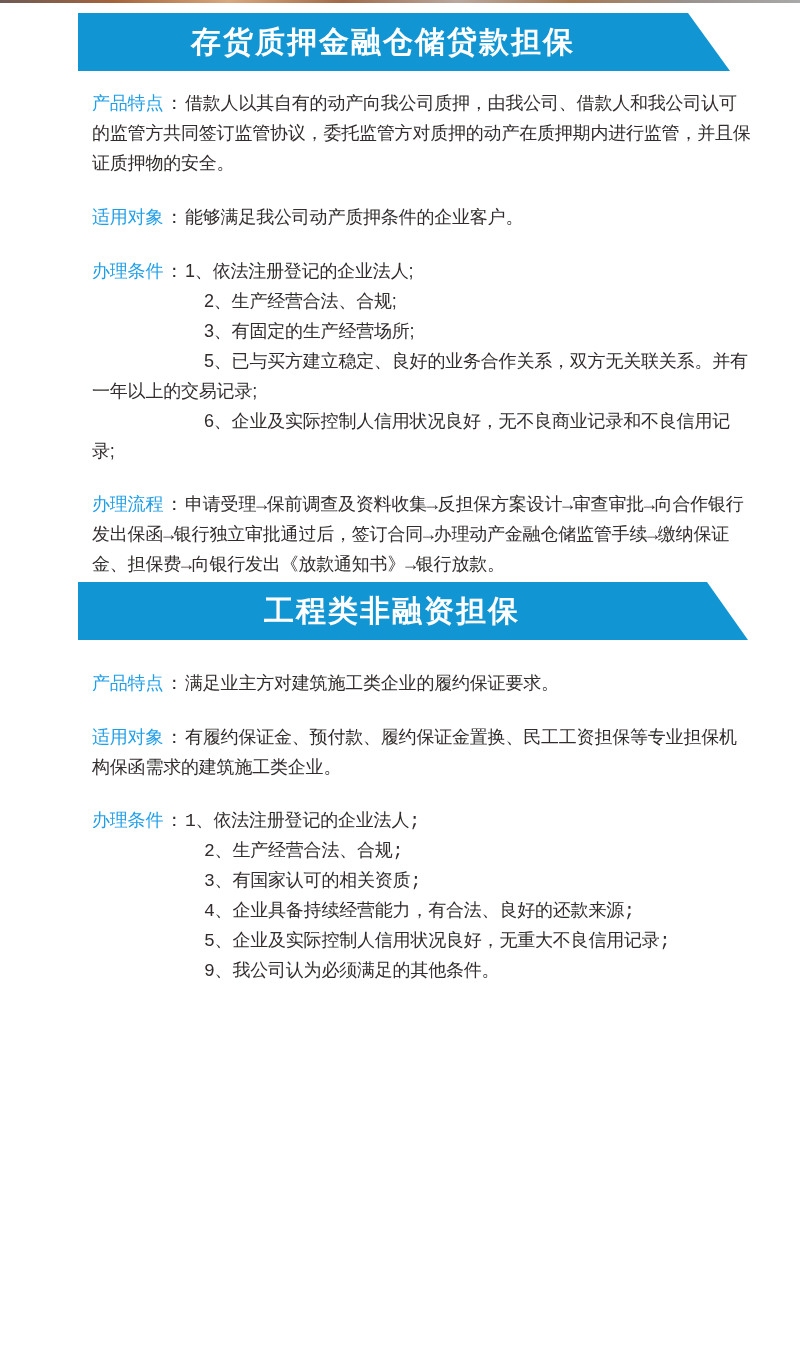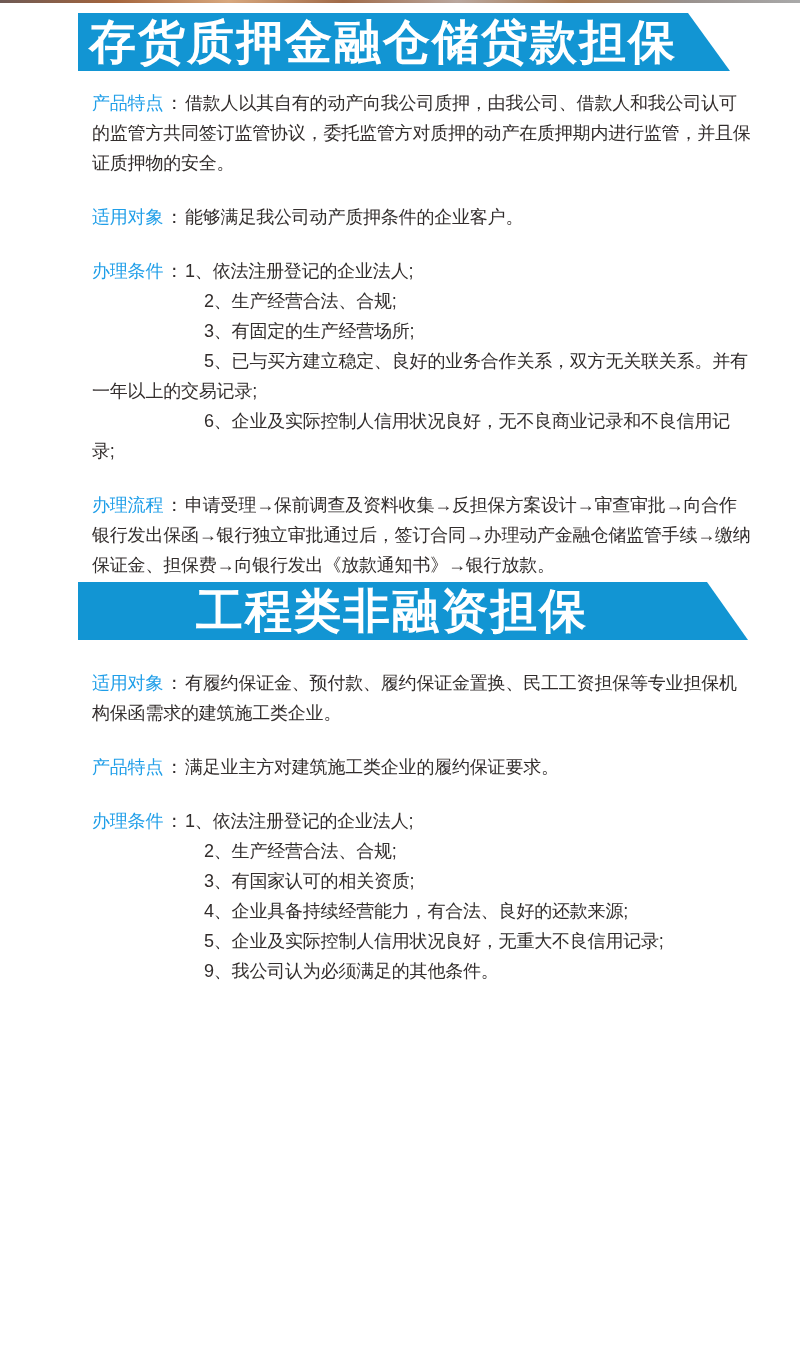"存货质押金融仓储贷款担保" .banner { font-size: 47px -> 30px }
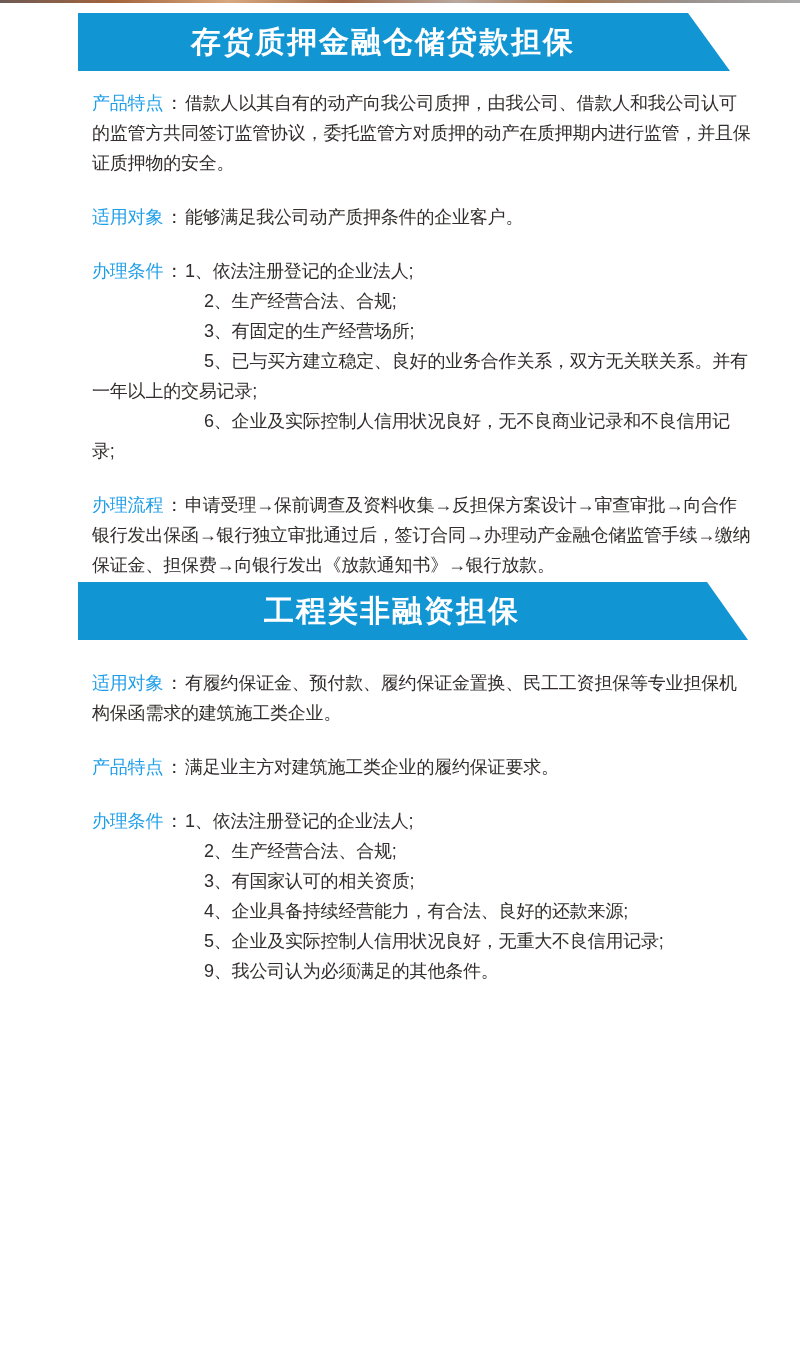"办理流程：申请受理→保前调查及资料收集→反担保方案设计→审查审批→向合作银行发出" .content .block:last-child { font-family: none -> Liberation Mono, monospace }
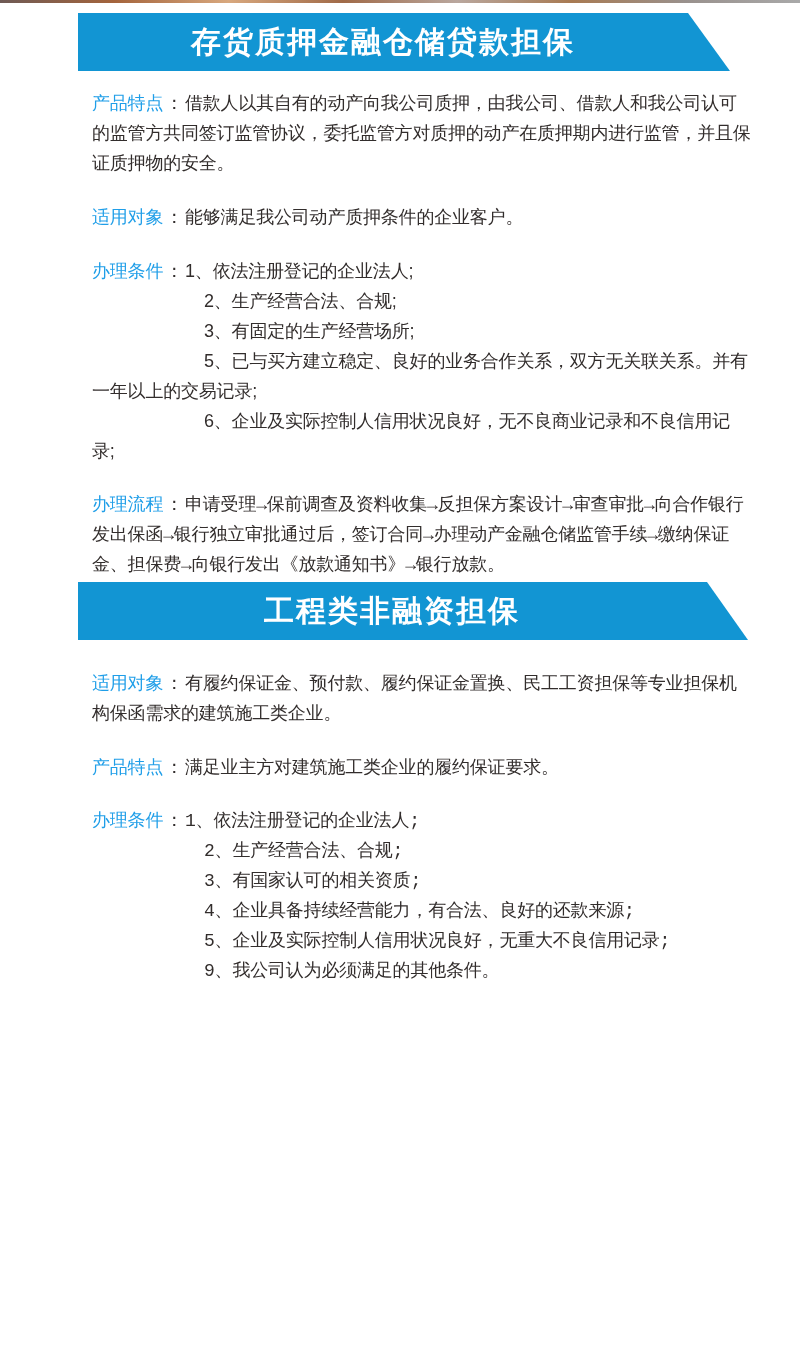"适用对象：有履约保证金、预付款、履约保证金置换、民工工资担保等专业担保机构保函需" div.block { order: before "产品特点：满足业主方对建筑施工类企业的履约保证要求。" -> after "产品特点：满足业主方对建筑施工类企业的履约保证要求。" }
